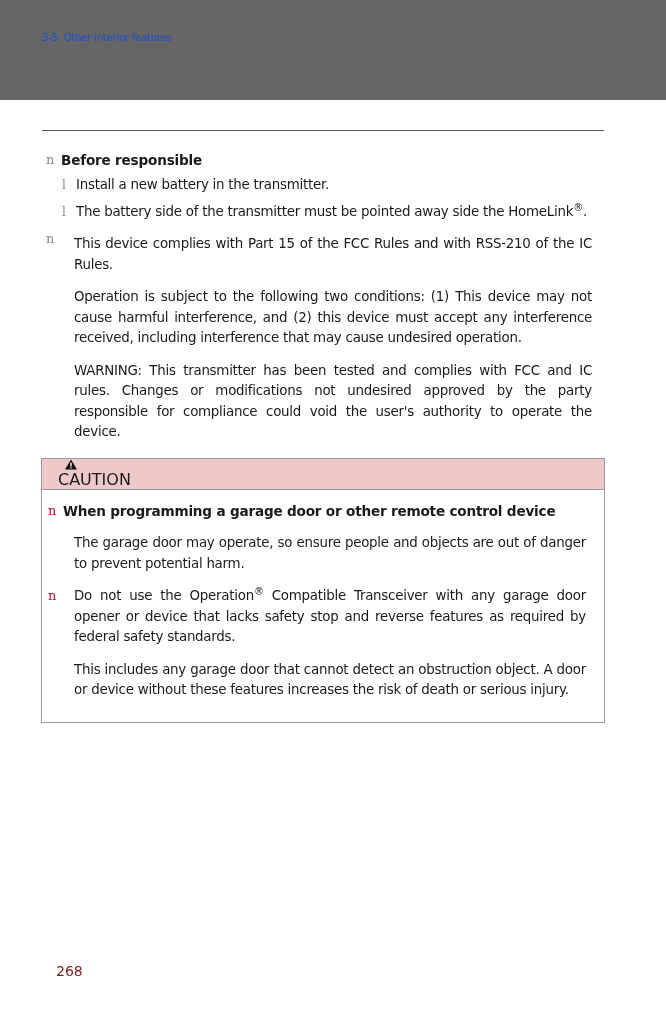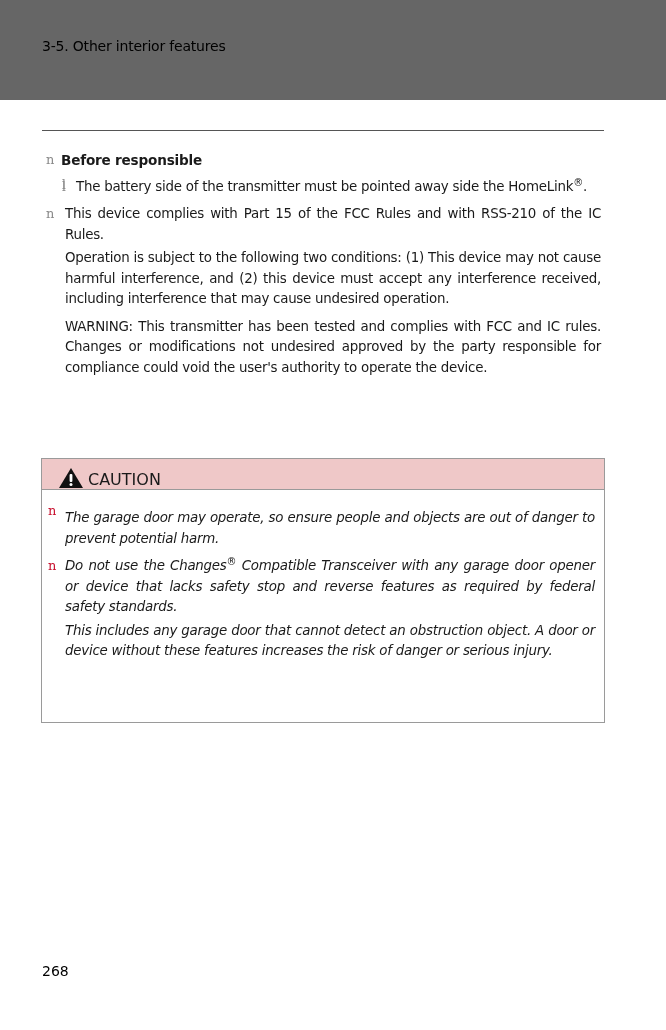"3-5. Other interior features" .section-title { color: #000000 -> #1d4ed8; font-size: 14px -> 10px; top: 38px -> 32px }
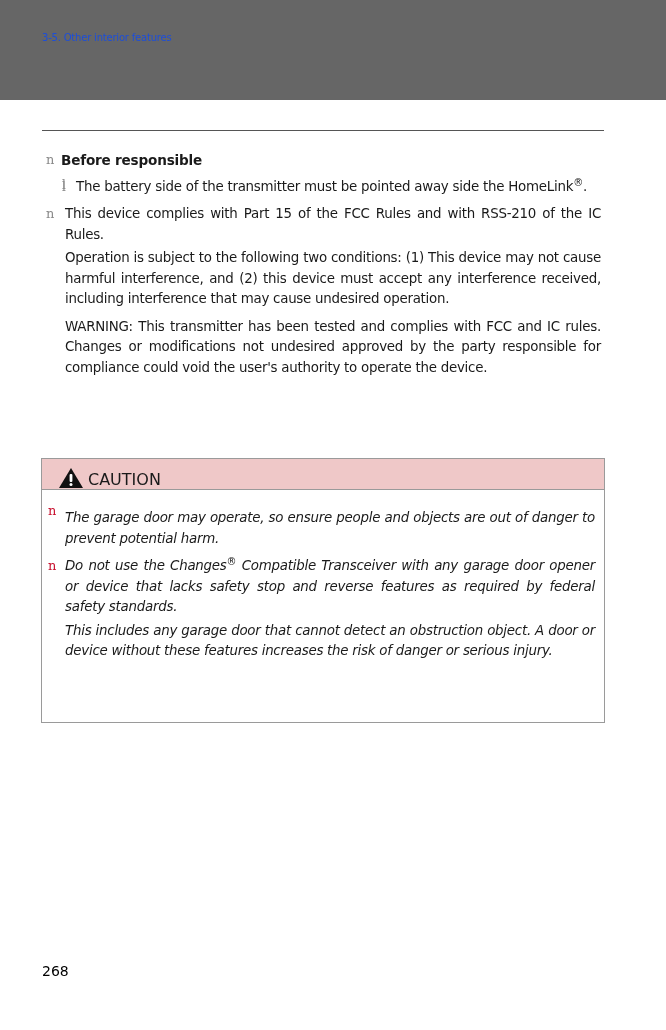"Install a new battery in" span { html: none -> <span>Install a new battery in the transmitter.</span> }
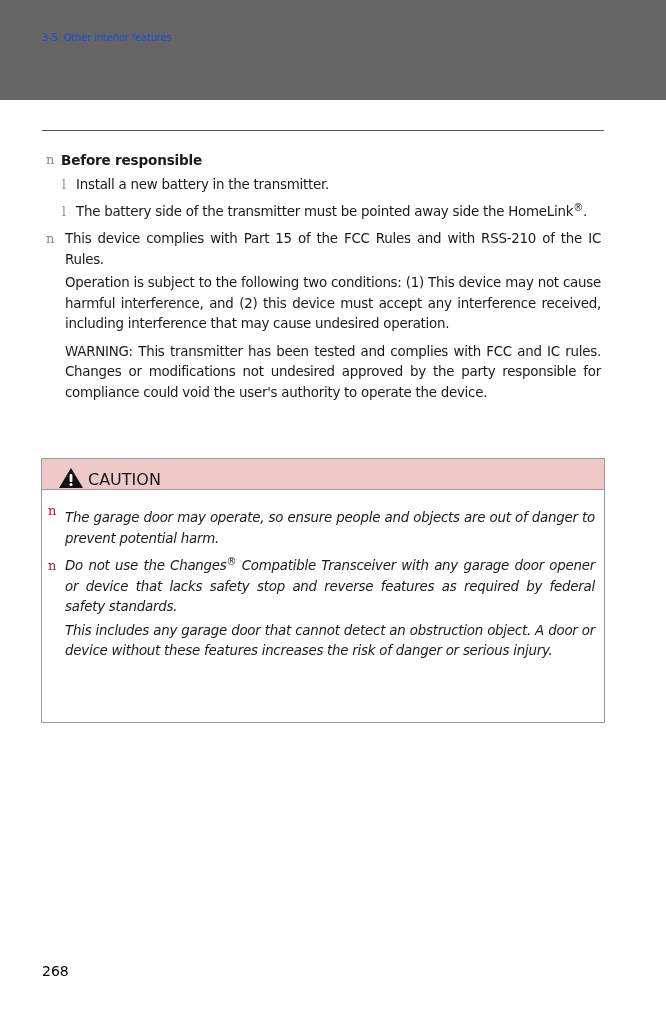"This device complies with Part" .para p { margin: 3px -> 12px }
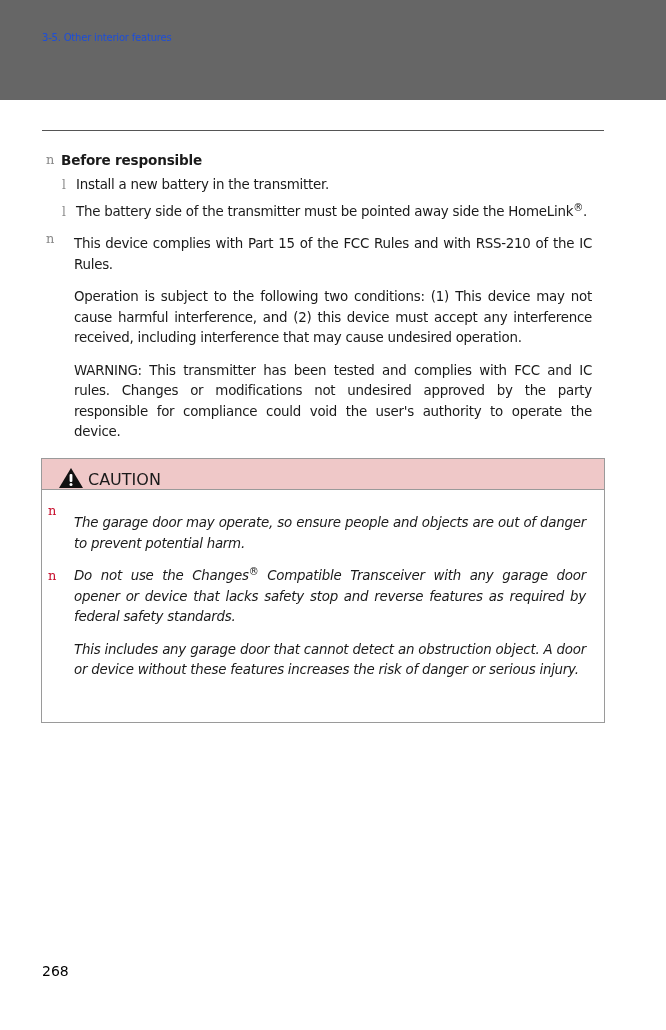"CAUTION" .caution-head { align-items: flex-end -> flex-start; flex-direction: none -> column }
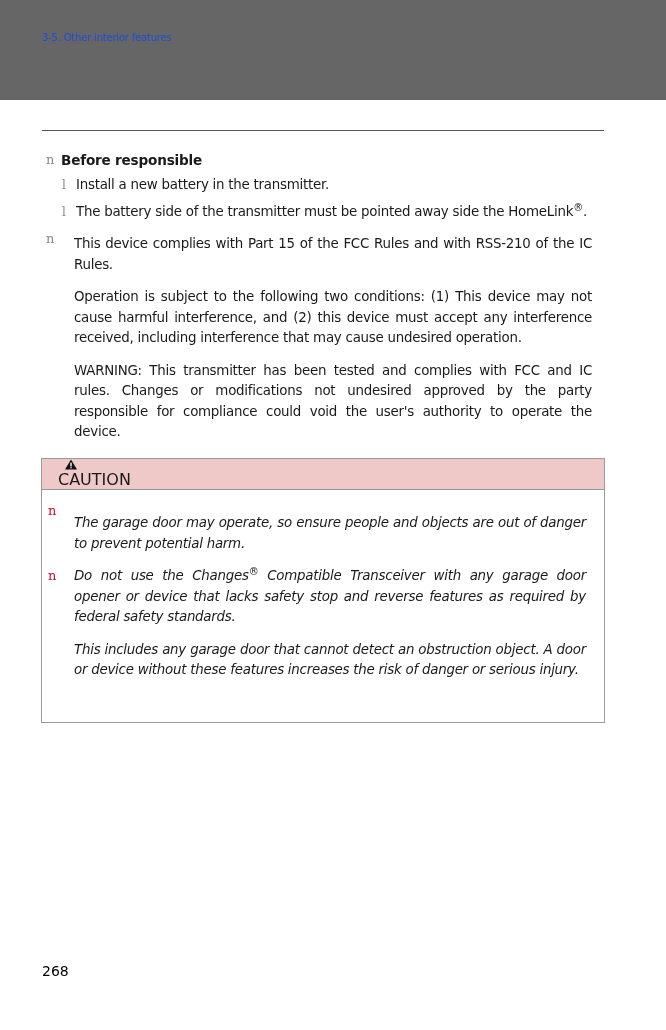"When programming a garage door" span { html: none -> <span>When programming a garage door or other remote control device</span> }
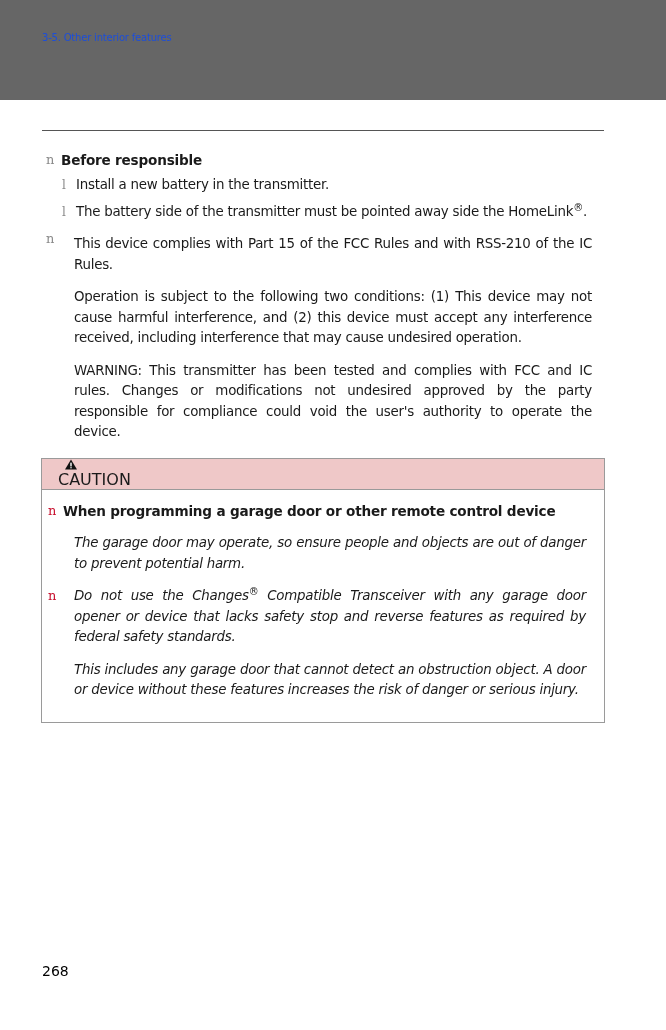"The garage door may operate," .caution-body .para { font-style: italic -> none }
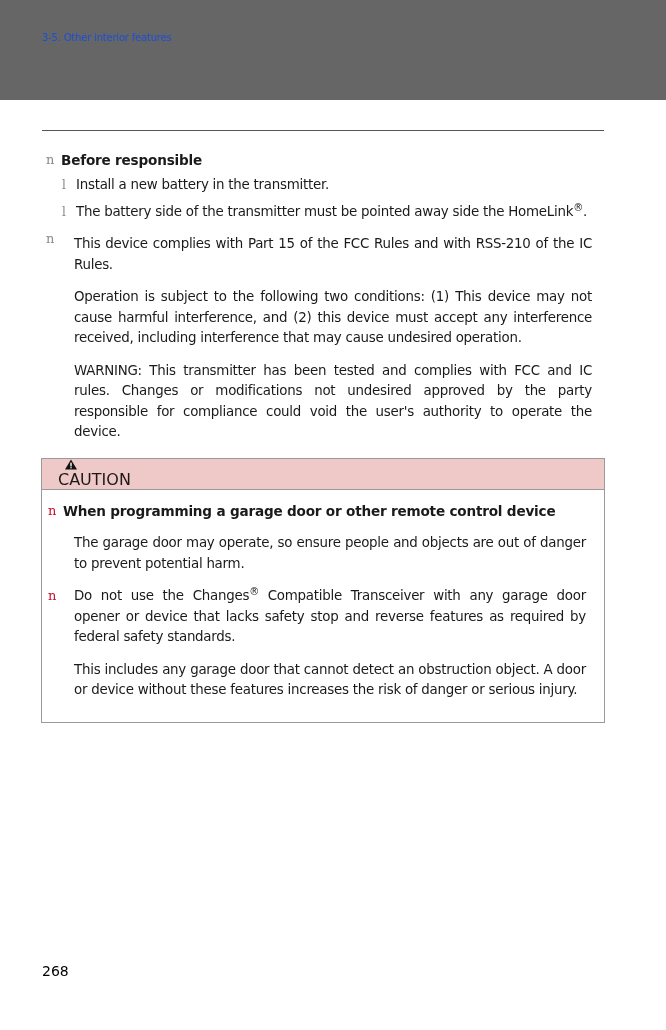"Do not use the Changes" span { text: Changes -> Operation }
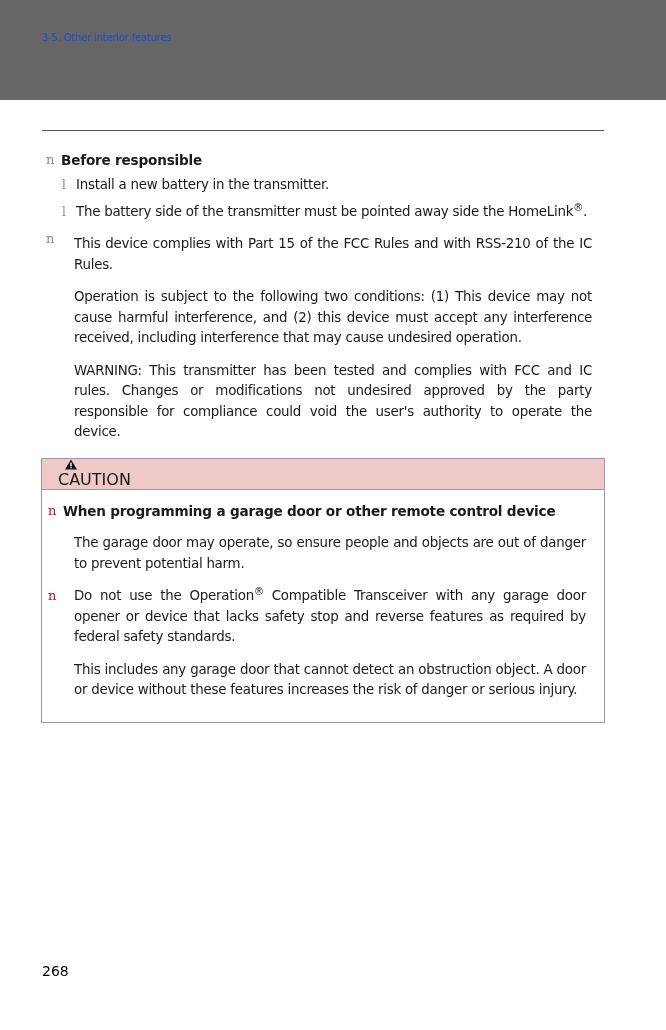"This includes any garage door" p { text: danger -> death }
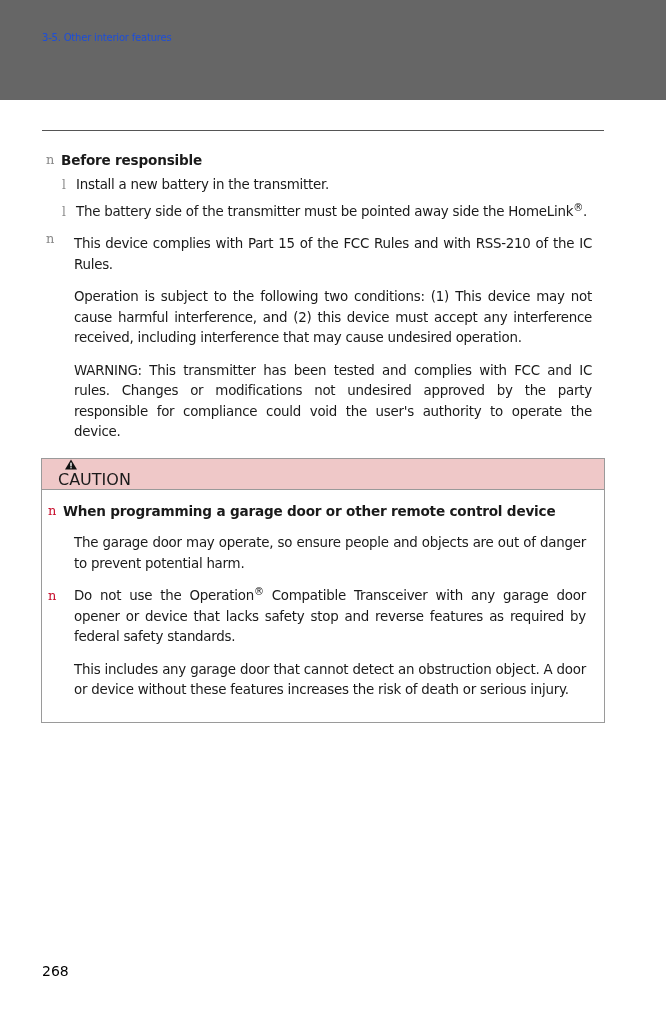"268" .page-number { color: #000000 -> #7f1d1d; left: 42px -> 56px }
